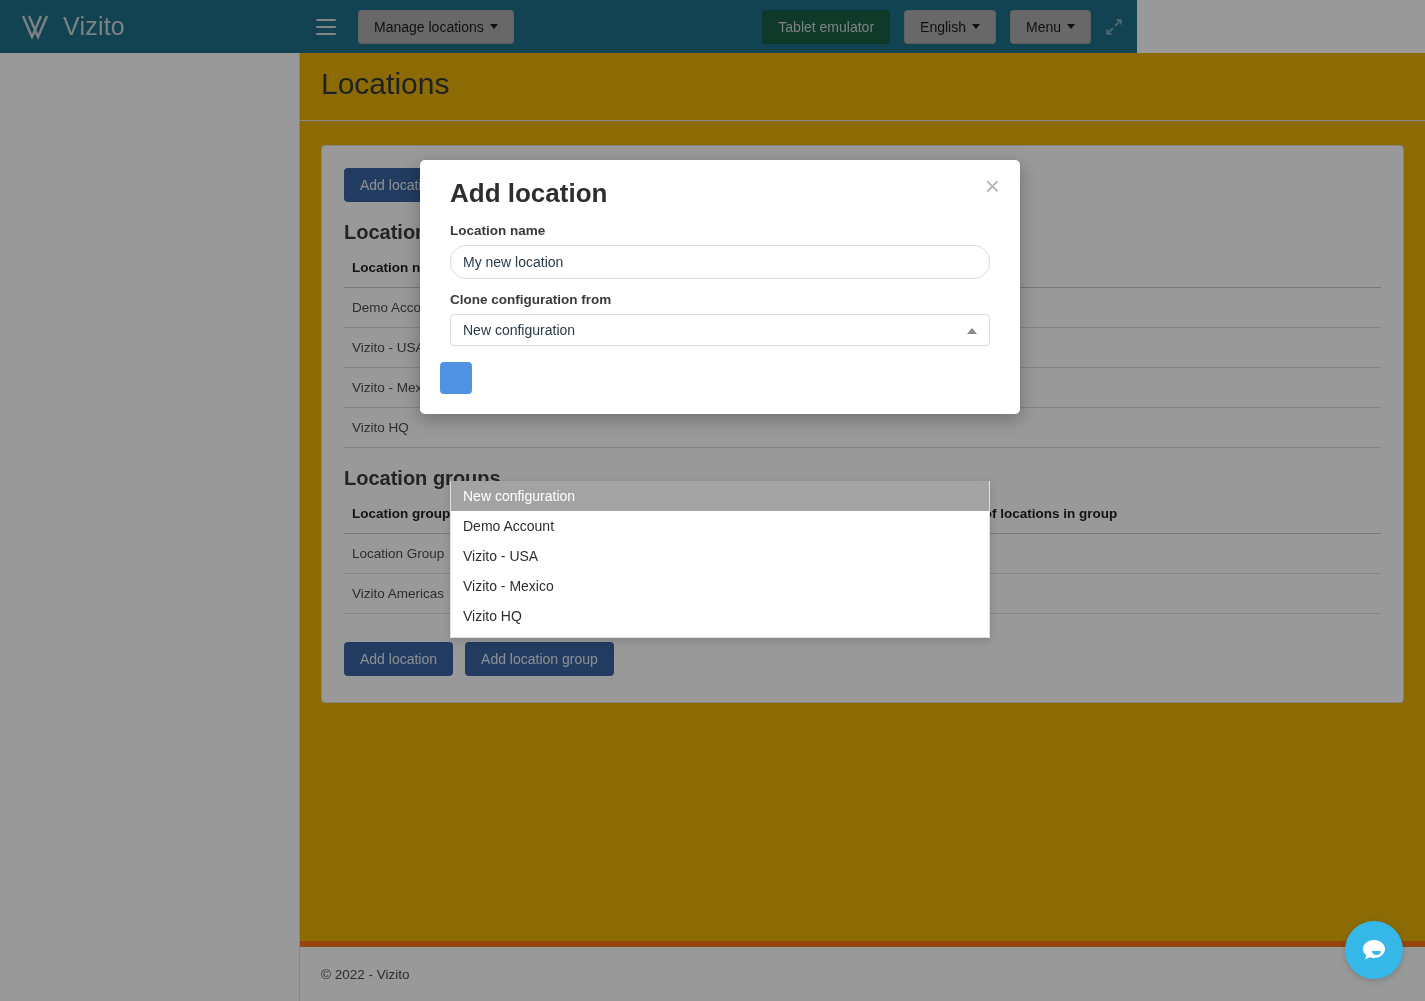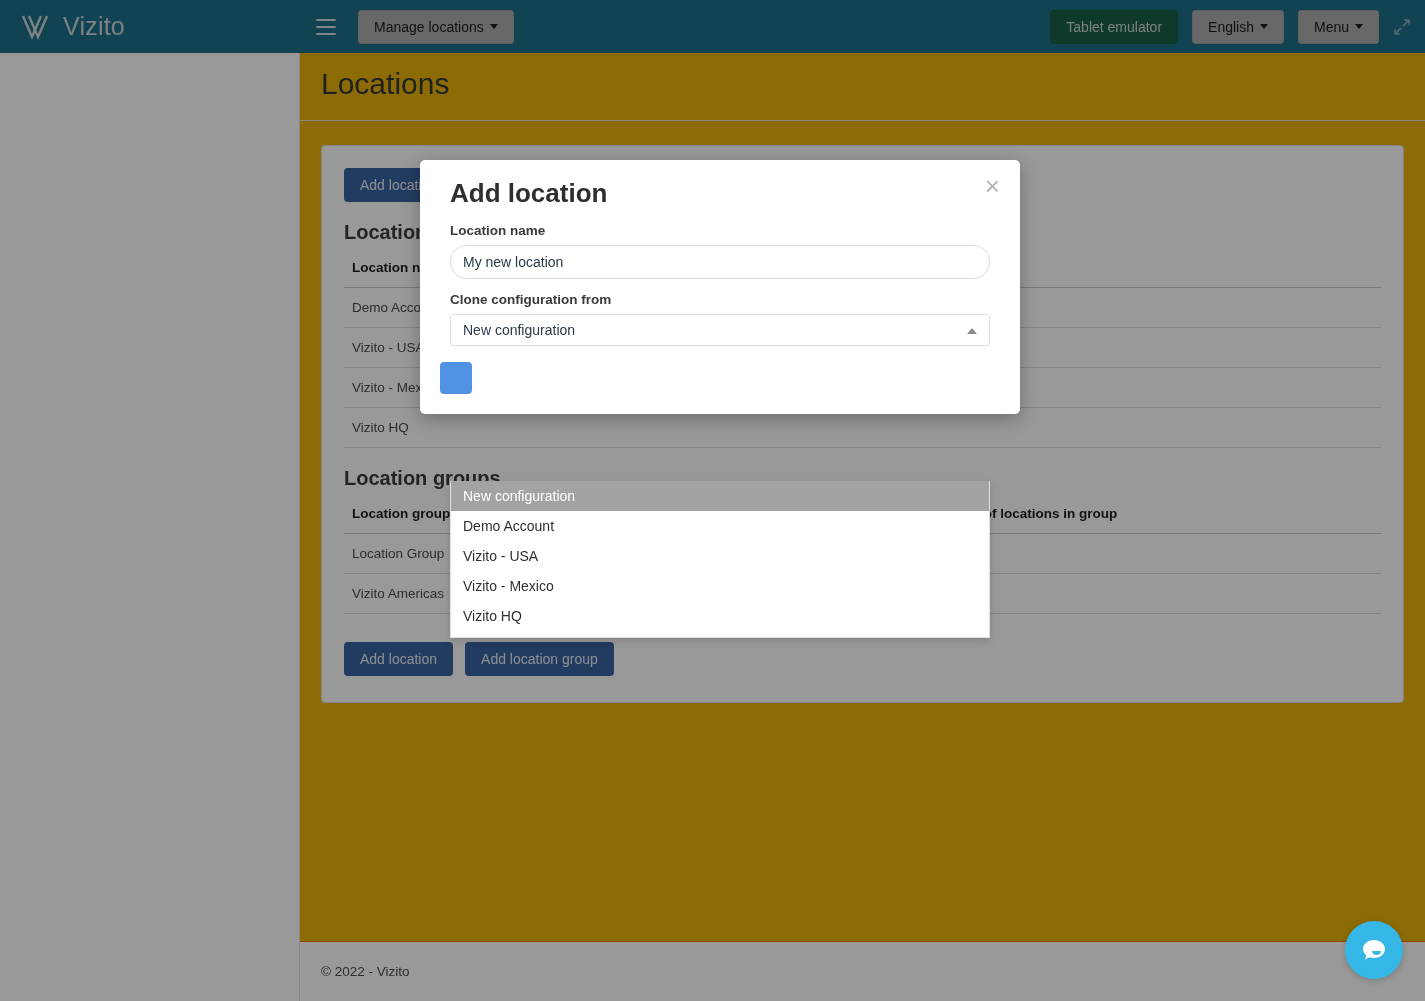"Vizito" .navbar { width: 1425px -> 1137px }
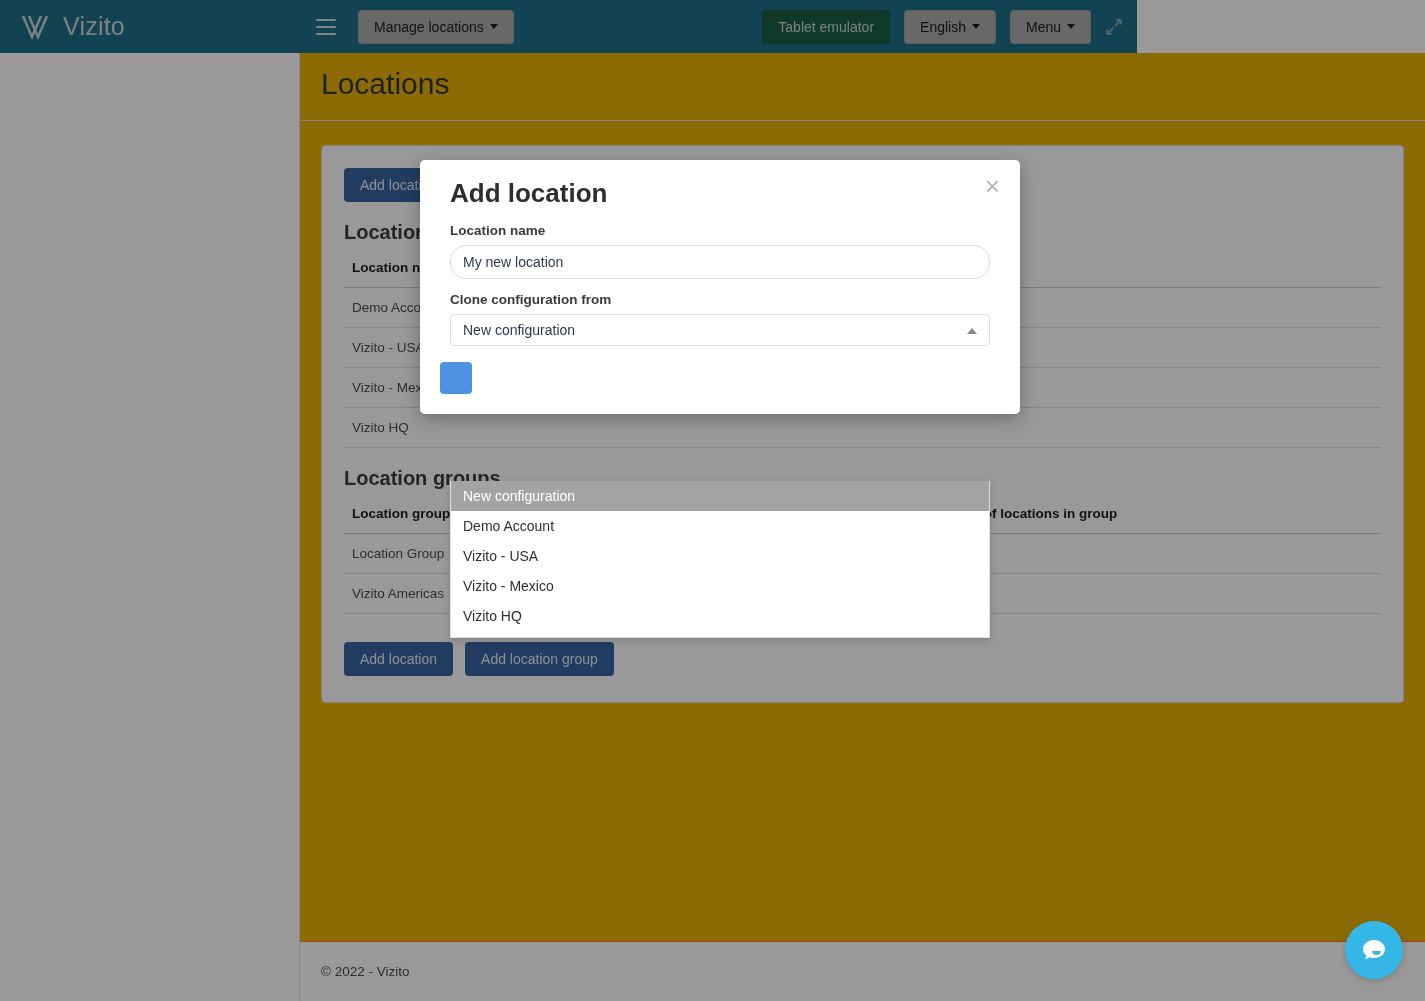"© 2022 - Vizito" .footer { border-top: 1px solid #f97316 -> 6px solid #f97316 }
